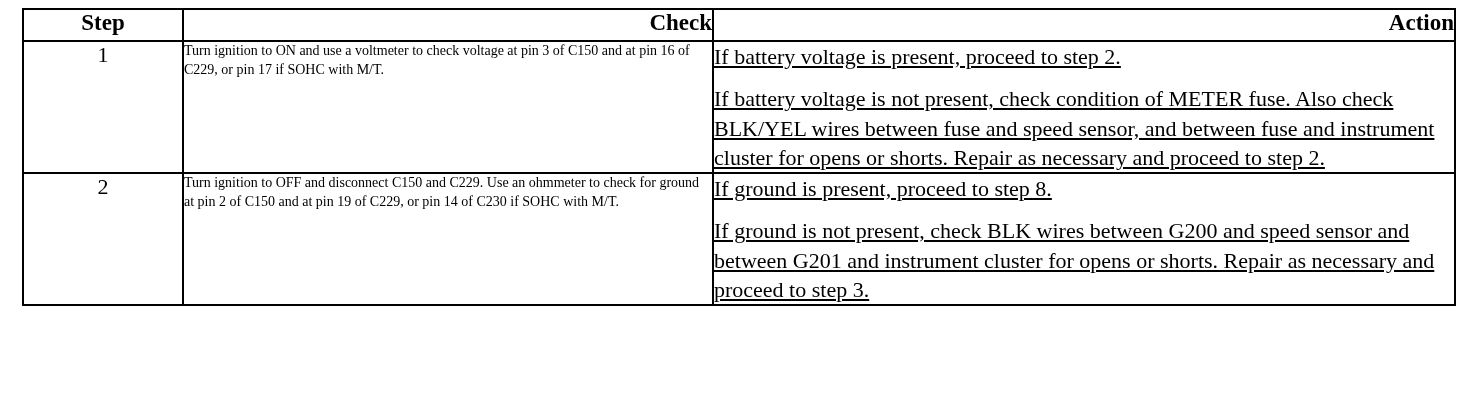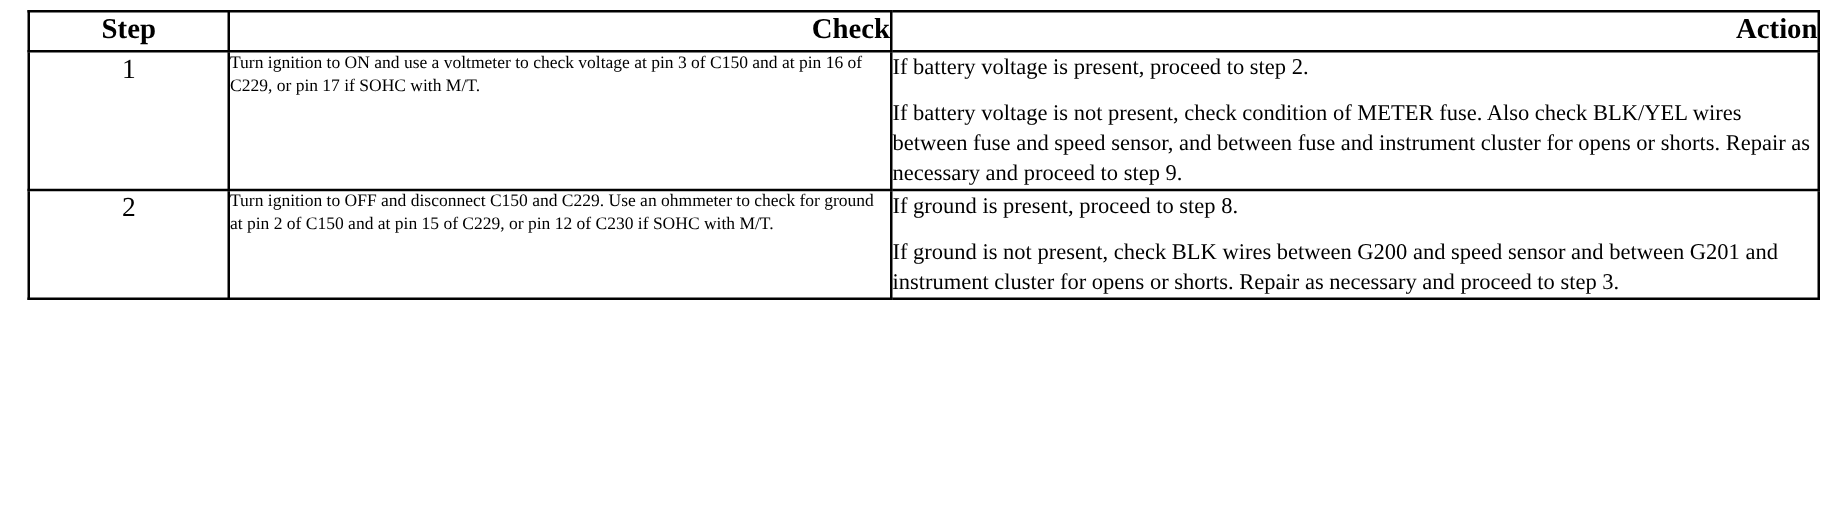"If battery voltage is present," td.cell-action { font-size: 18px -> 22px; text-decoration: none -> underline }
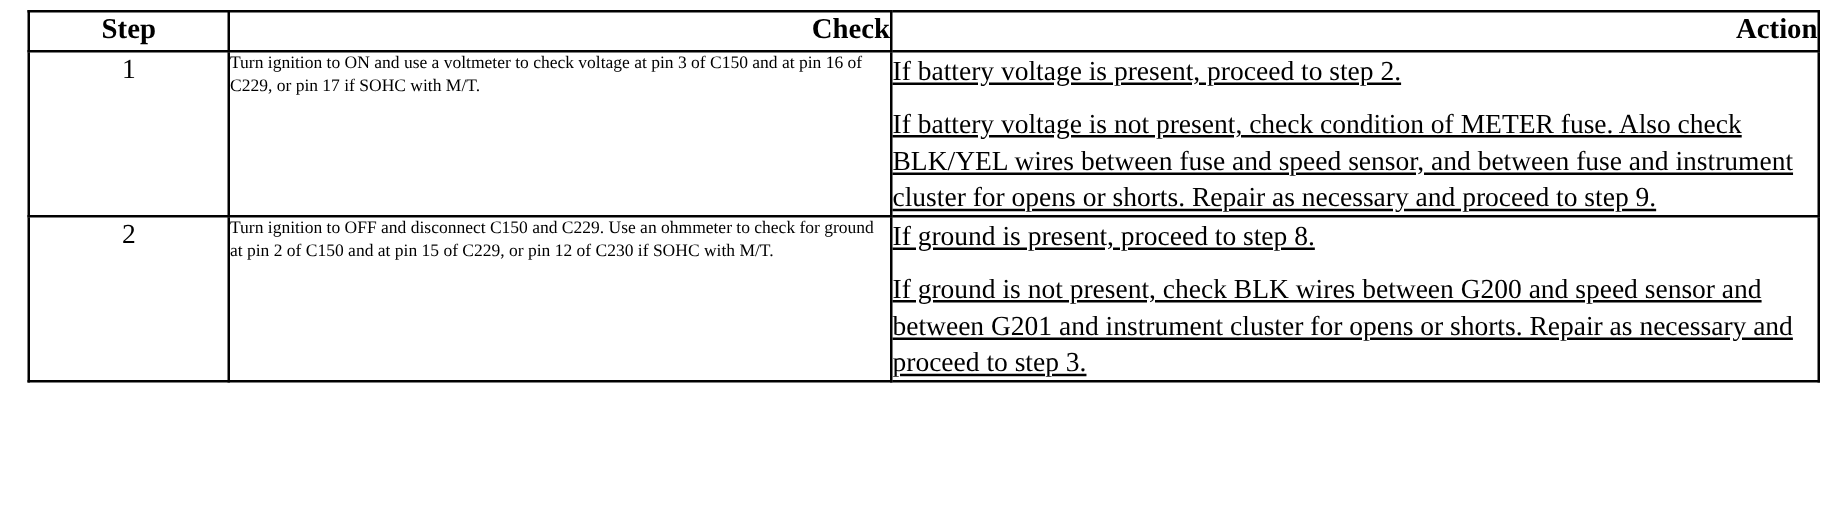"If battery voltage is not" p.para { text: 9 -> 2 }
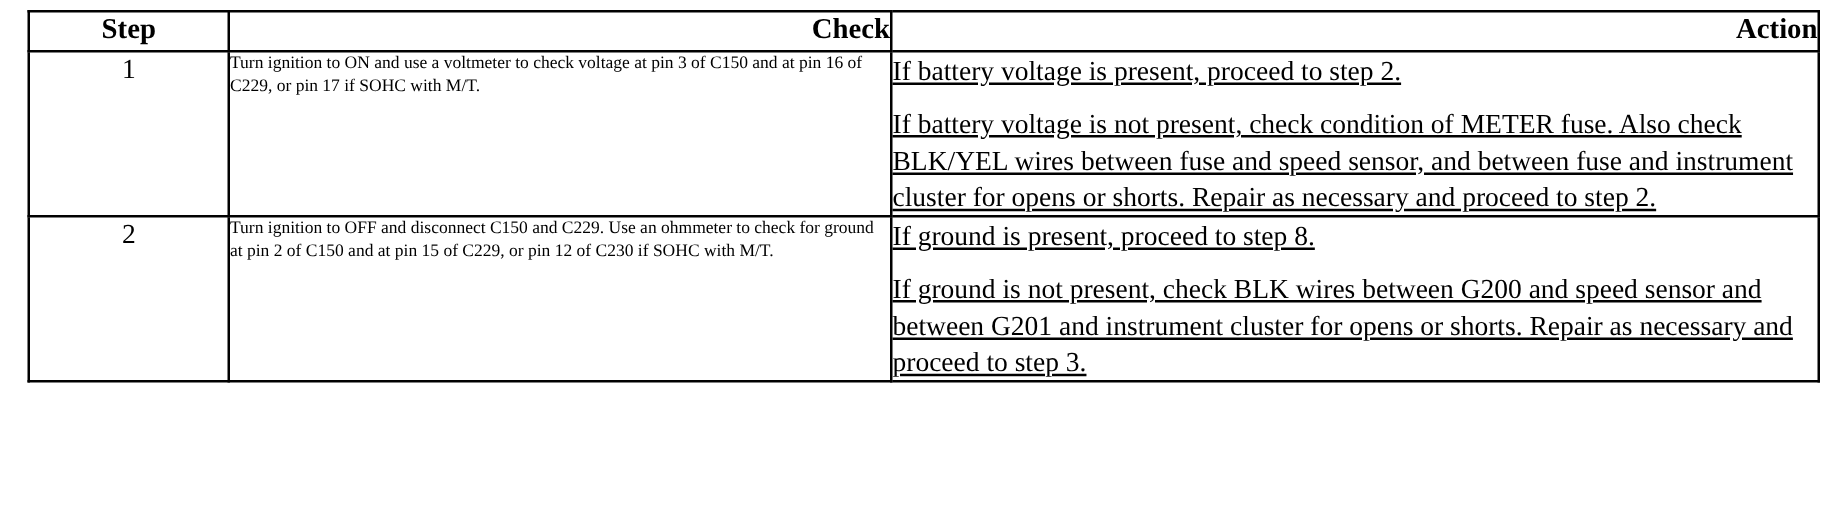"Turn ignition to OFF and" p.check-body { text: 15 of C229,  or pin 12 -> 19 of C229,  or pin 14 }
